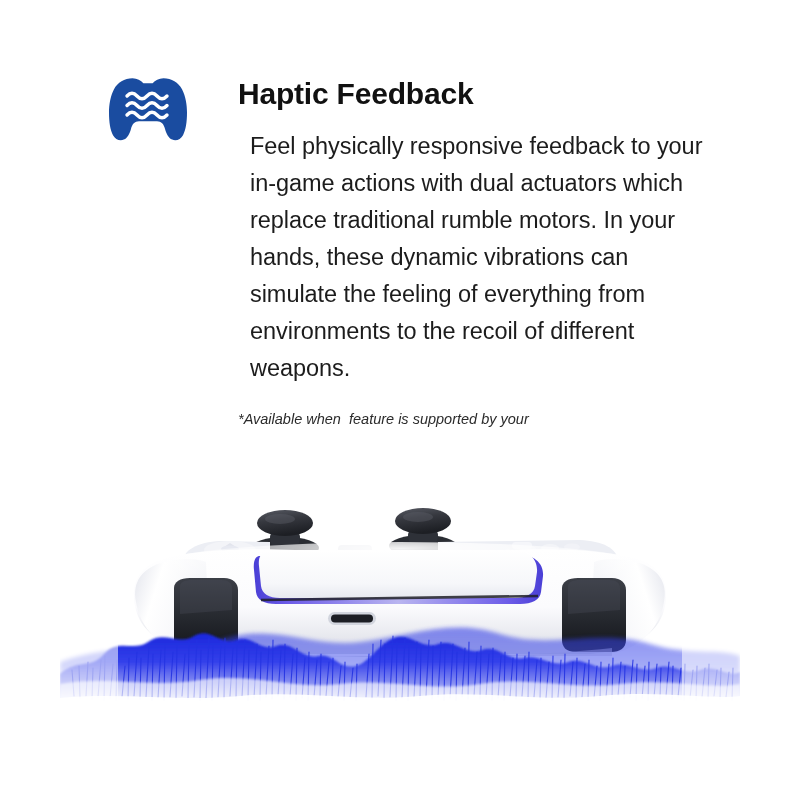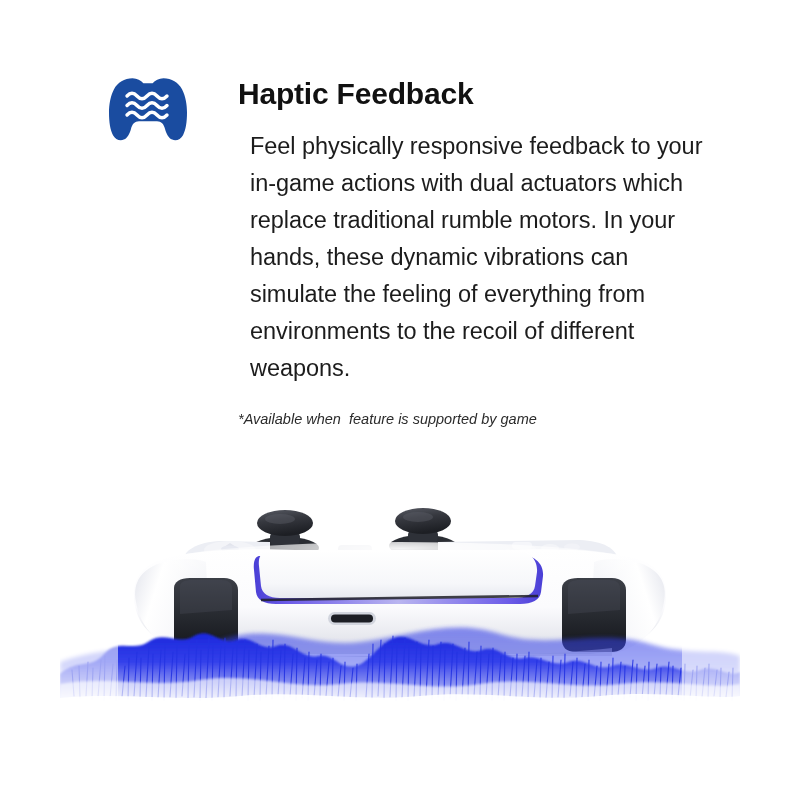"*Available when feature is supported" p.feature-note { text: game -> your }
